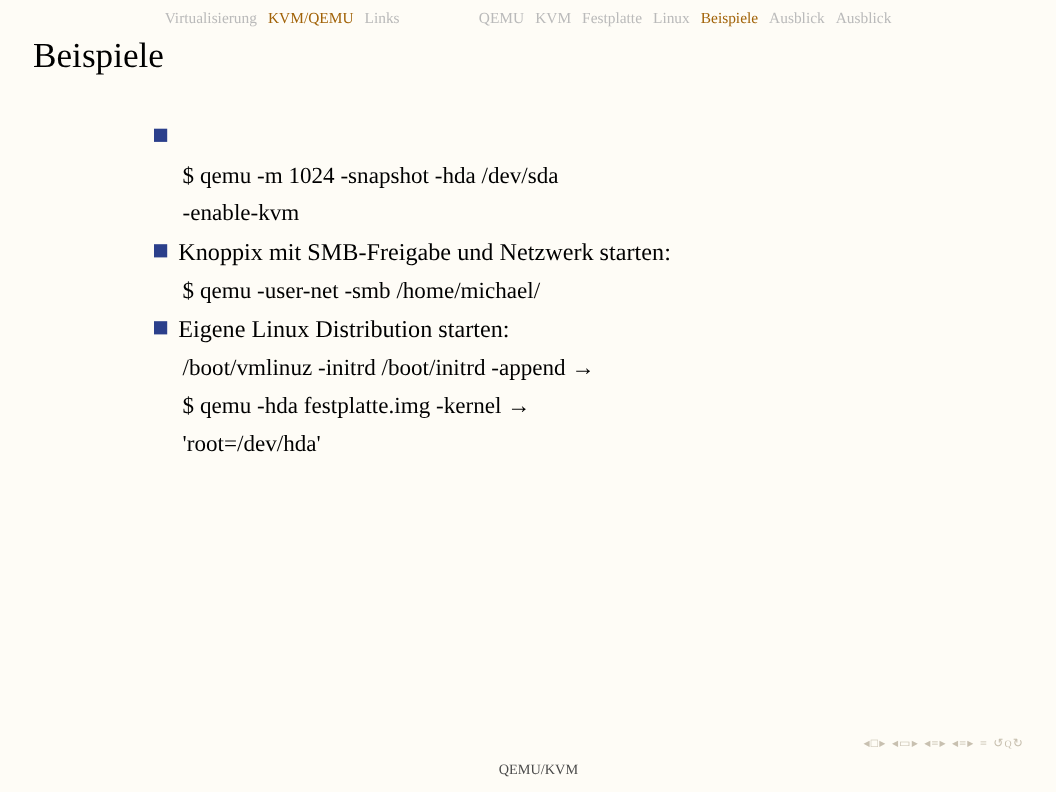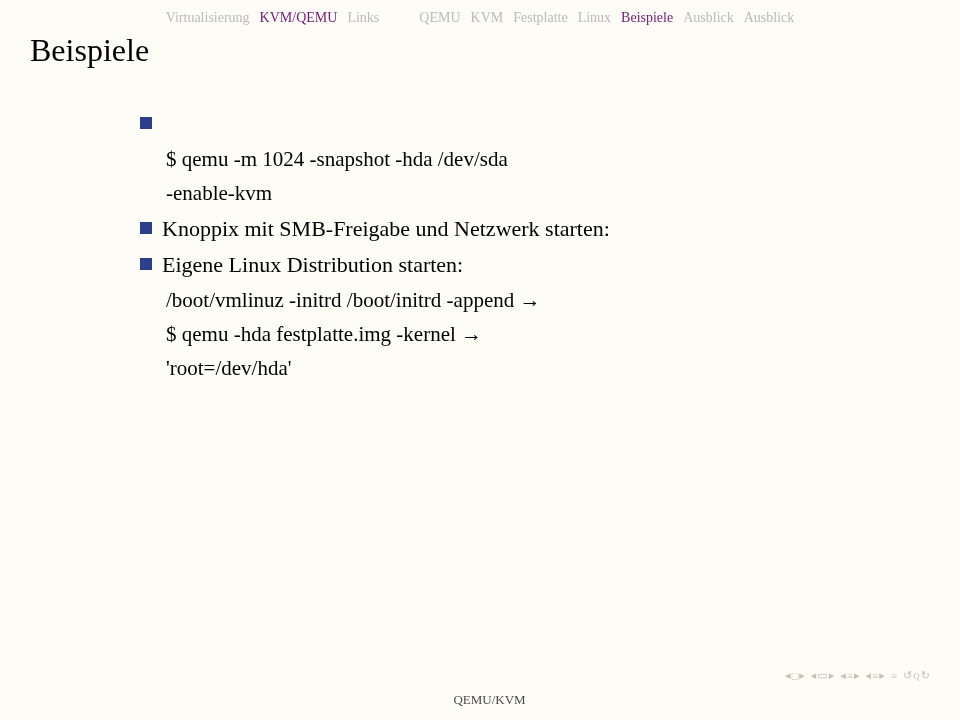"Virtualisierung" .nav { gap: 0 -> 16px }
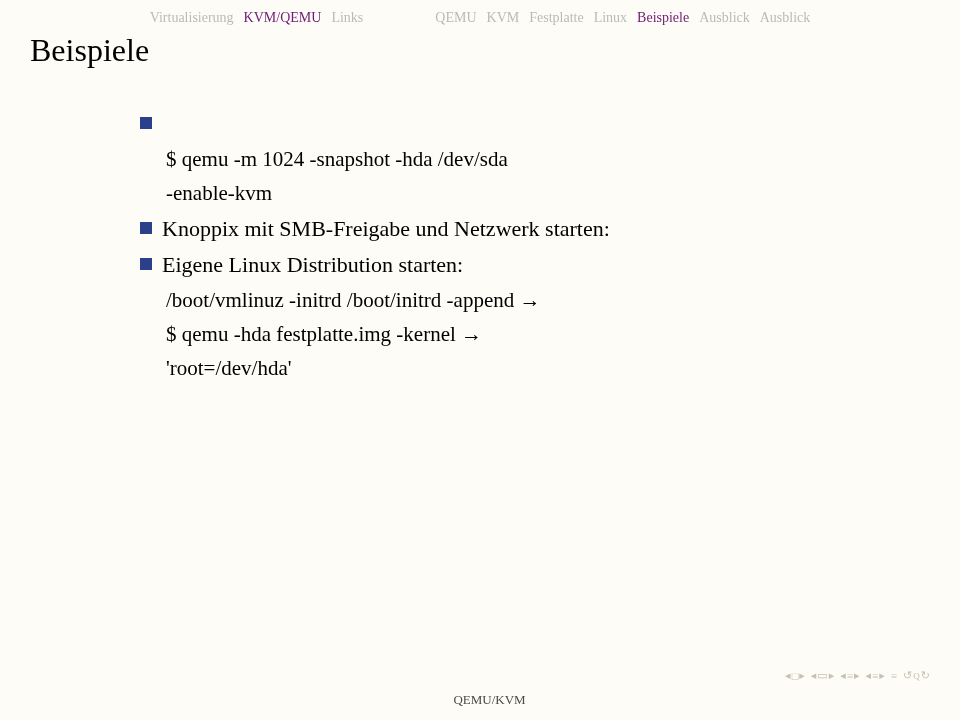"KVM/QEMU" .nav-item.active { color: #701a75 -> #a16207 }
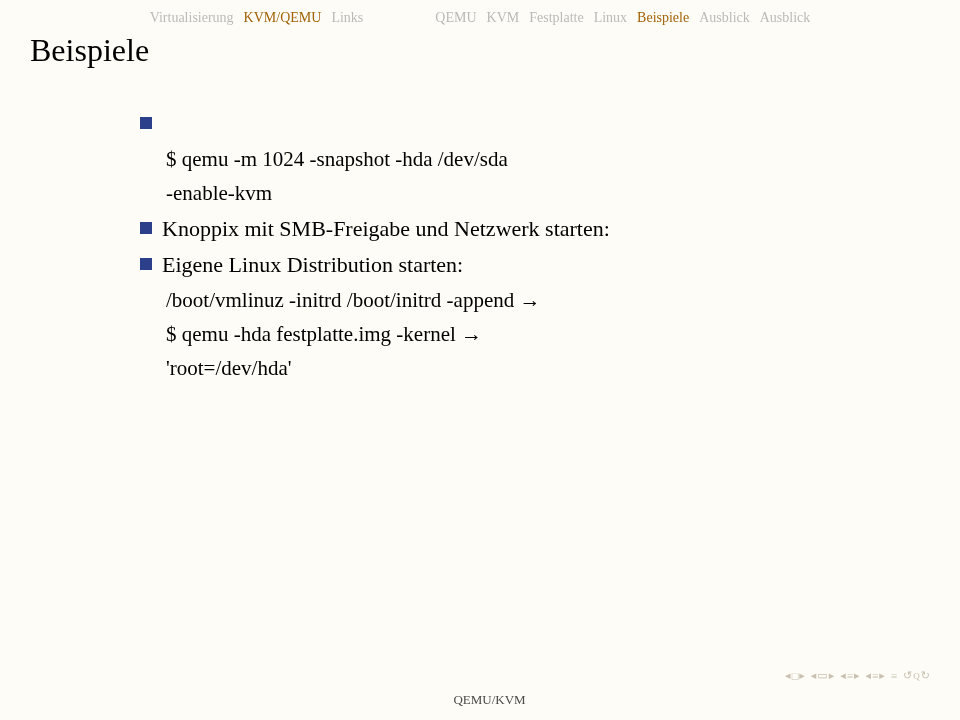"$ qemu -user-net -smb /home/michael/" div.code { html: none -> <div>$ qemu -user-net -smb /home/michael/</div> }
